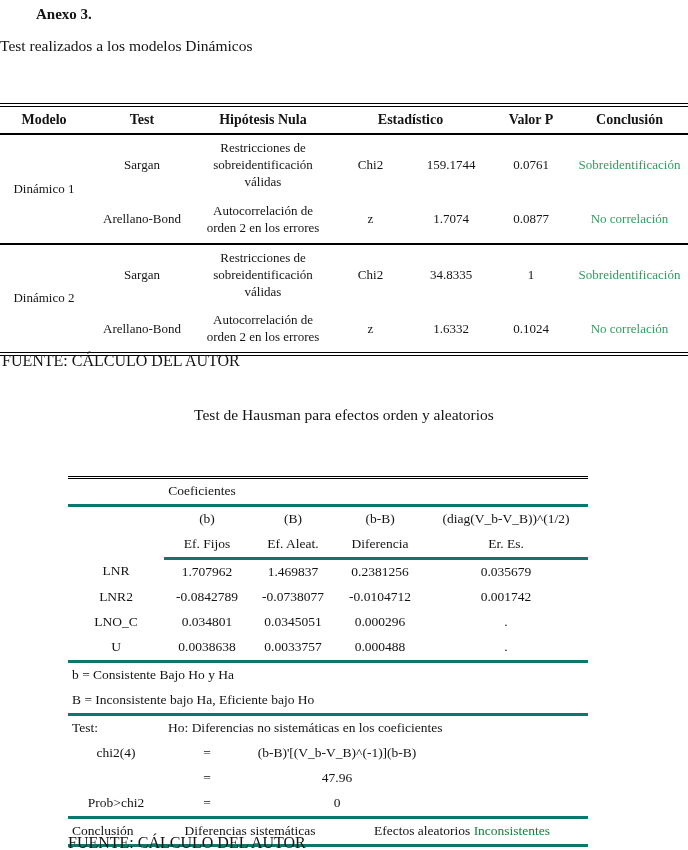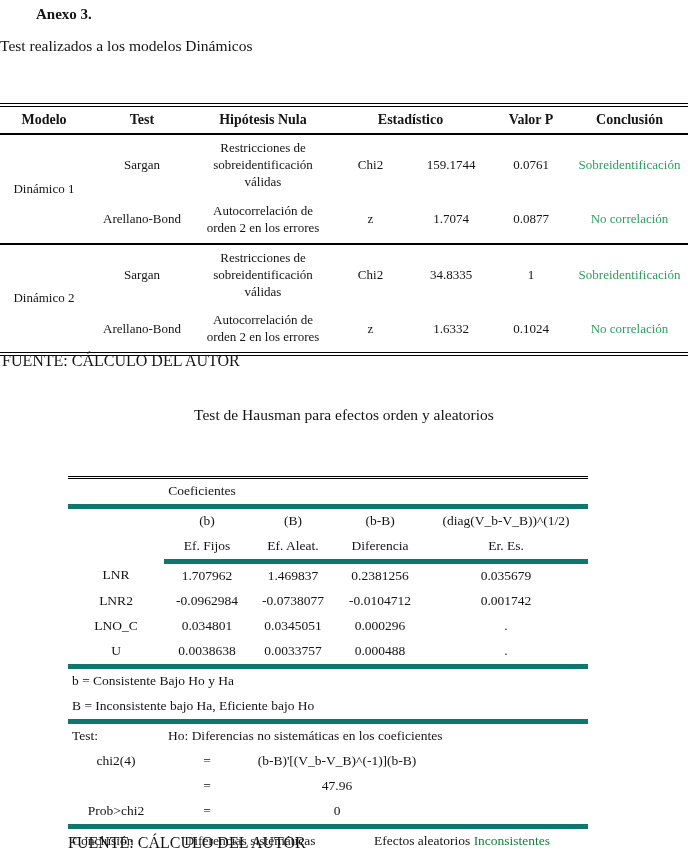"Coeficientes" table.t2 td.bb { border-bottom: 5px solid #0f766e -> 3px solid #0f766e }
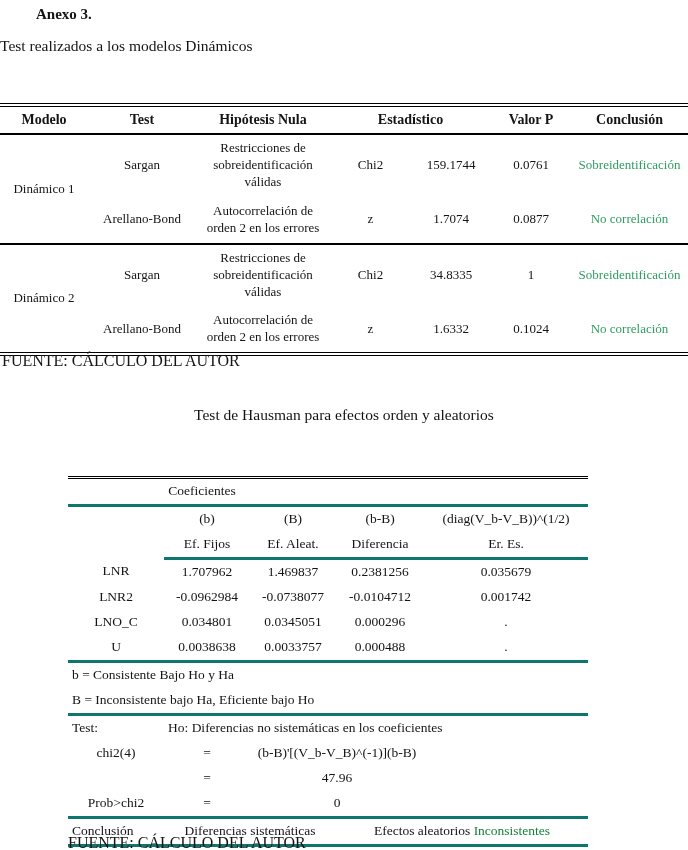"-0.0962984" td { text: -0.0962984 -> -0.0842789 }
